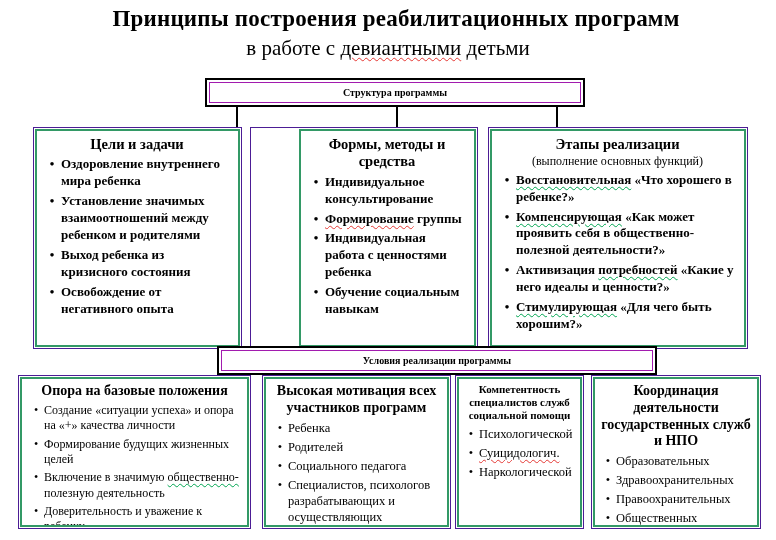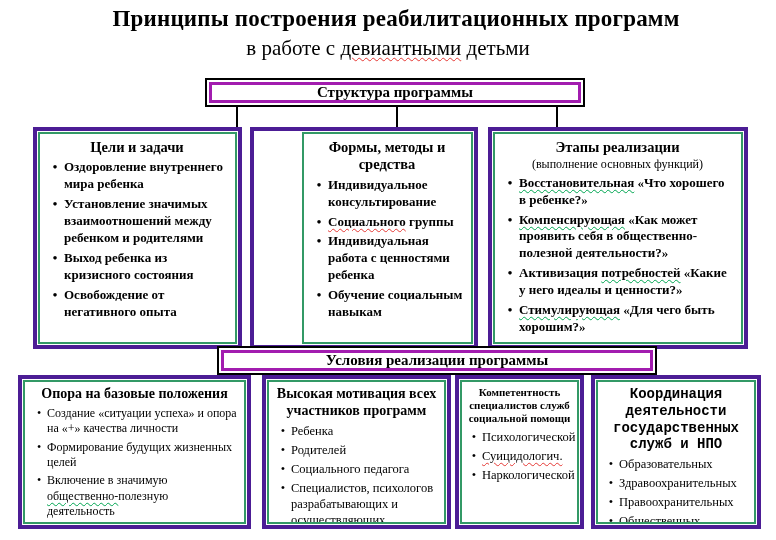"Структура программы" .banner-inner { border: 3px solid #a21caf -> 1px solid #a21caf; font-size: 15px -> 10px }
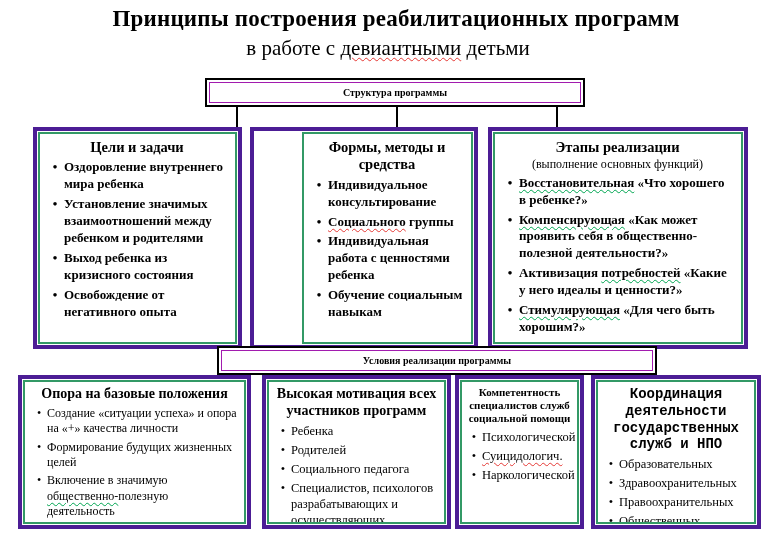"Цели и задачи" .green-box { border: 4px solid #4c1d95 -> 1px solid #4c1d95 }
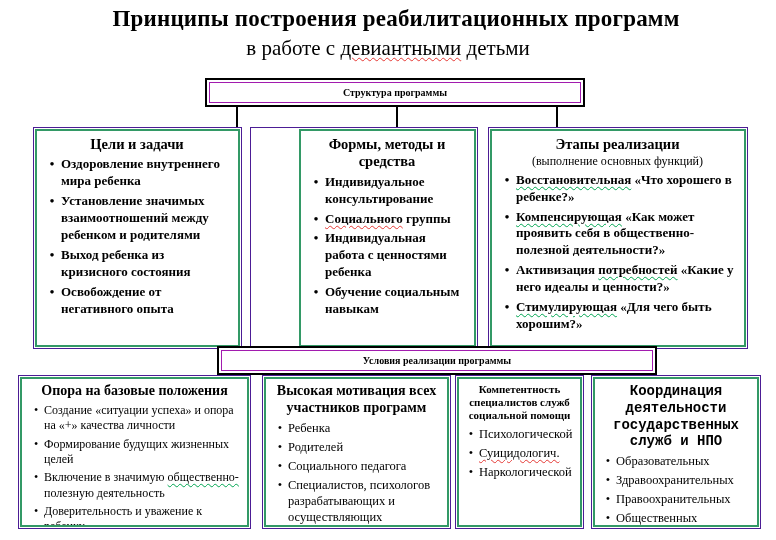"Социального" span.wr { text: Социального -> Формирование }
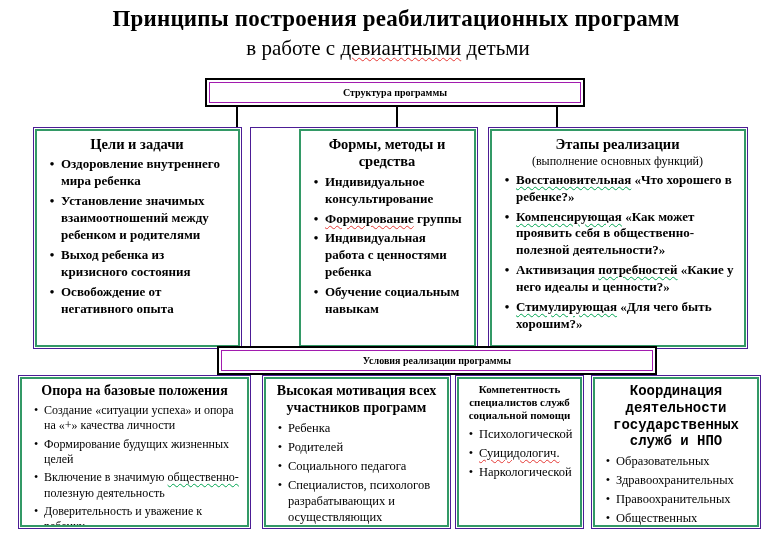"Координация деятельности государственных" div.box-title { font-family: Liberation Mono, monospace -> none }
